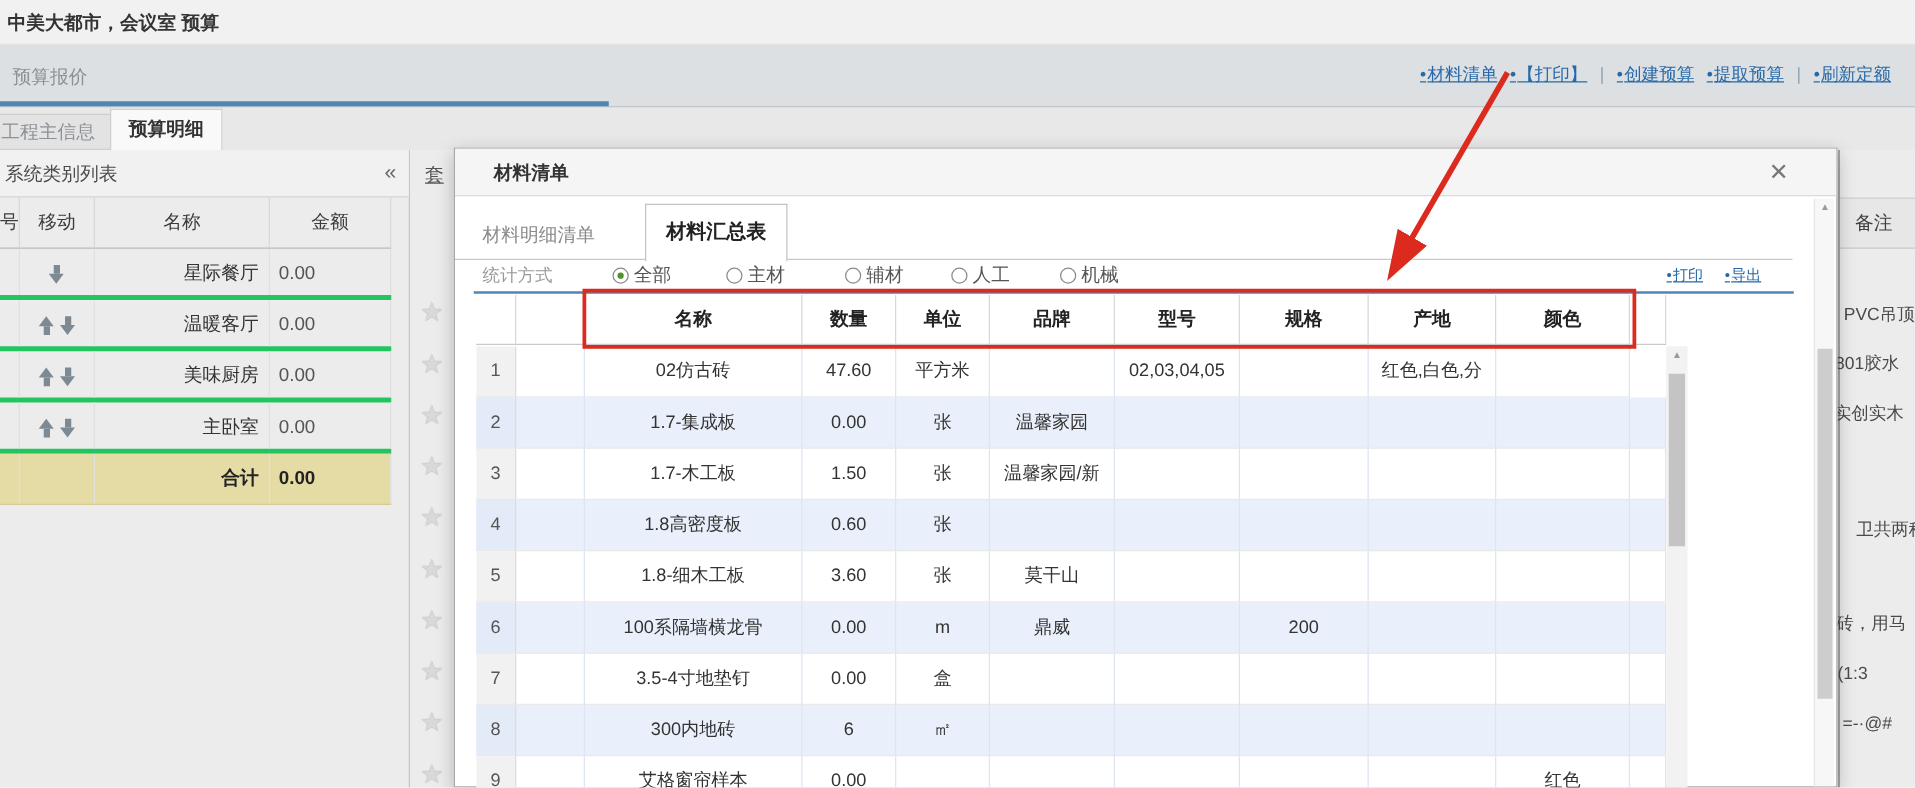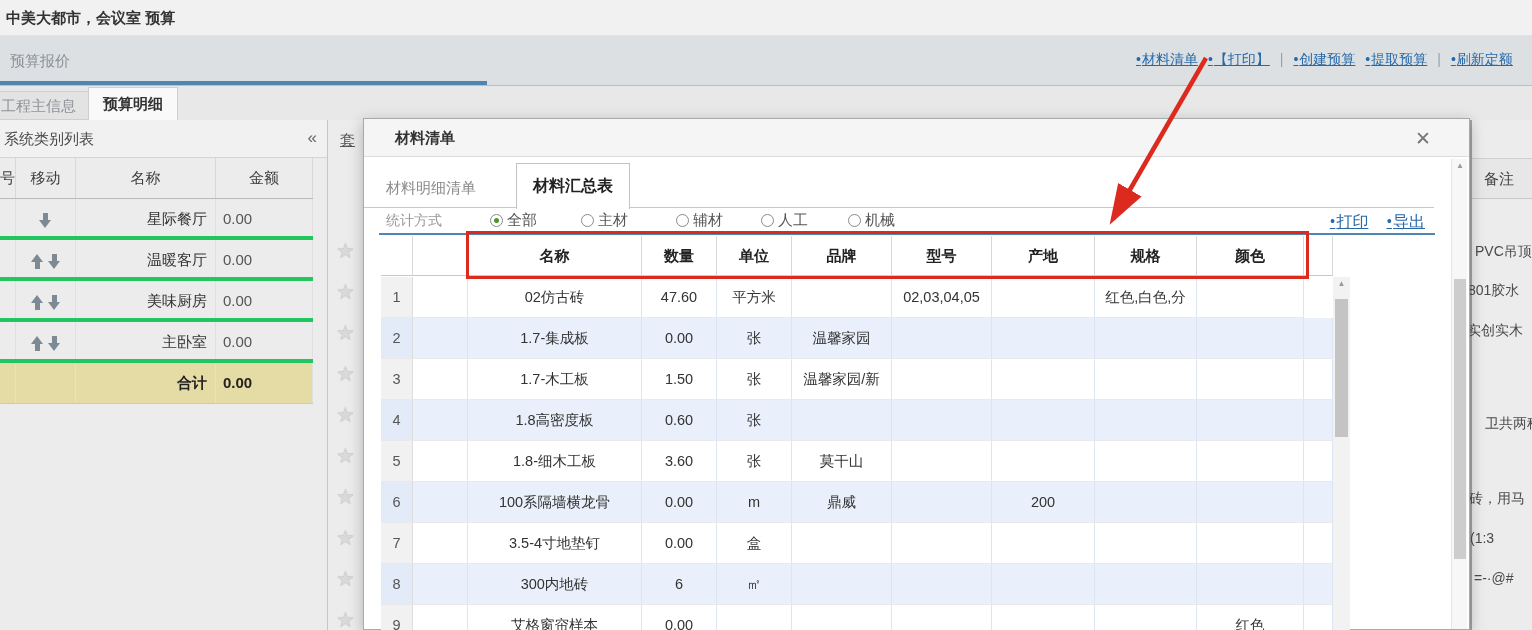"打印 导出" #mlinks { font-family: Liberation Serif, serif -> none; font-size: 16px -> 12px; right: 44px -> 60px }
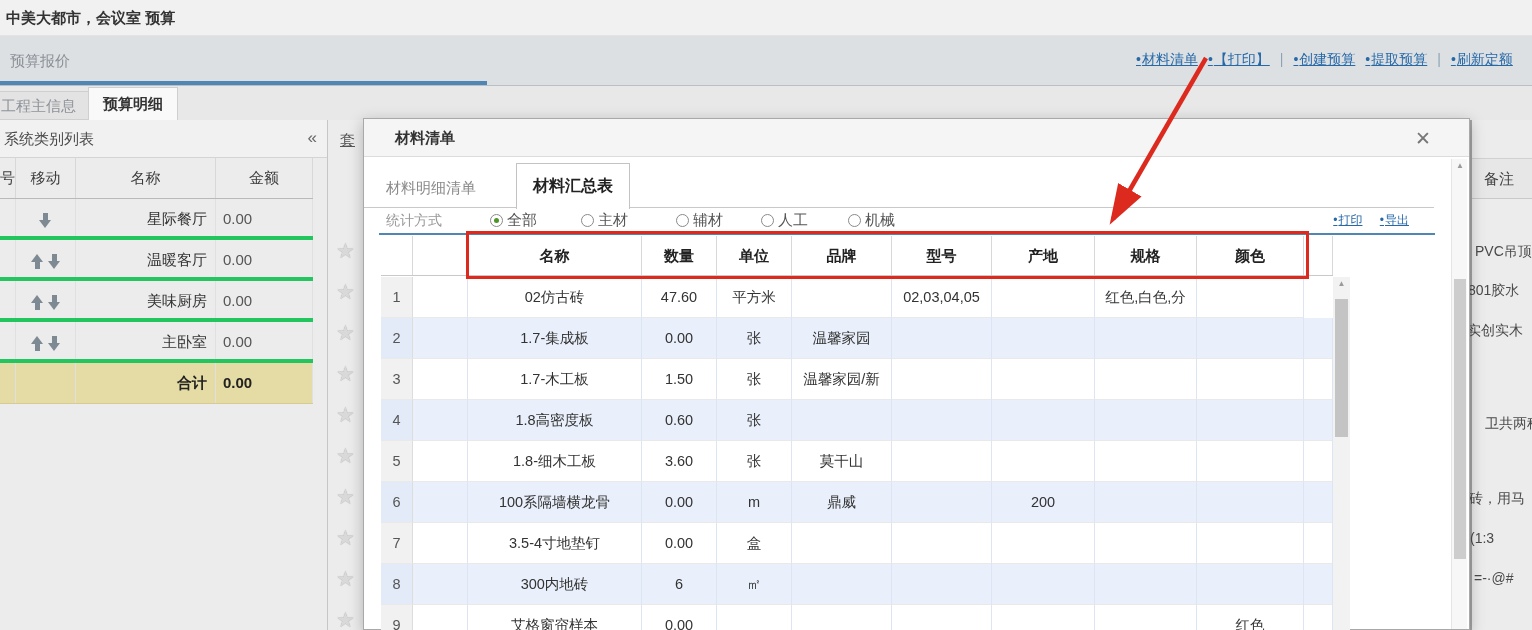"产地" div { order: before "规格" -> after "规格" }
